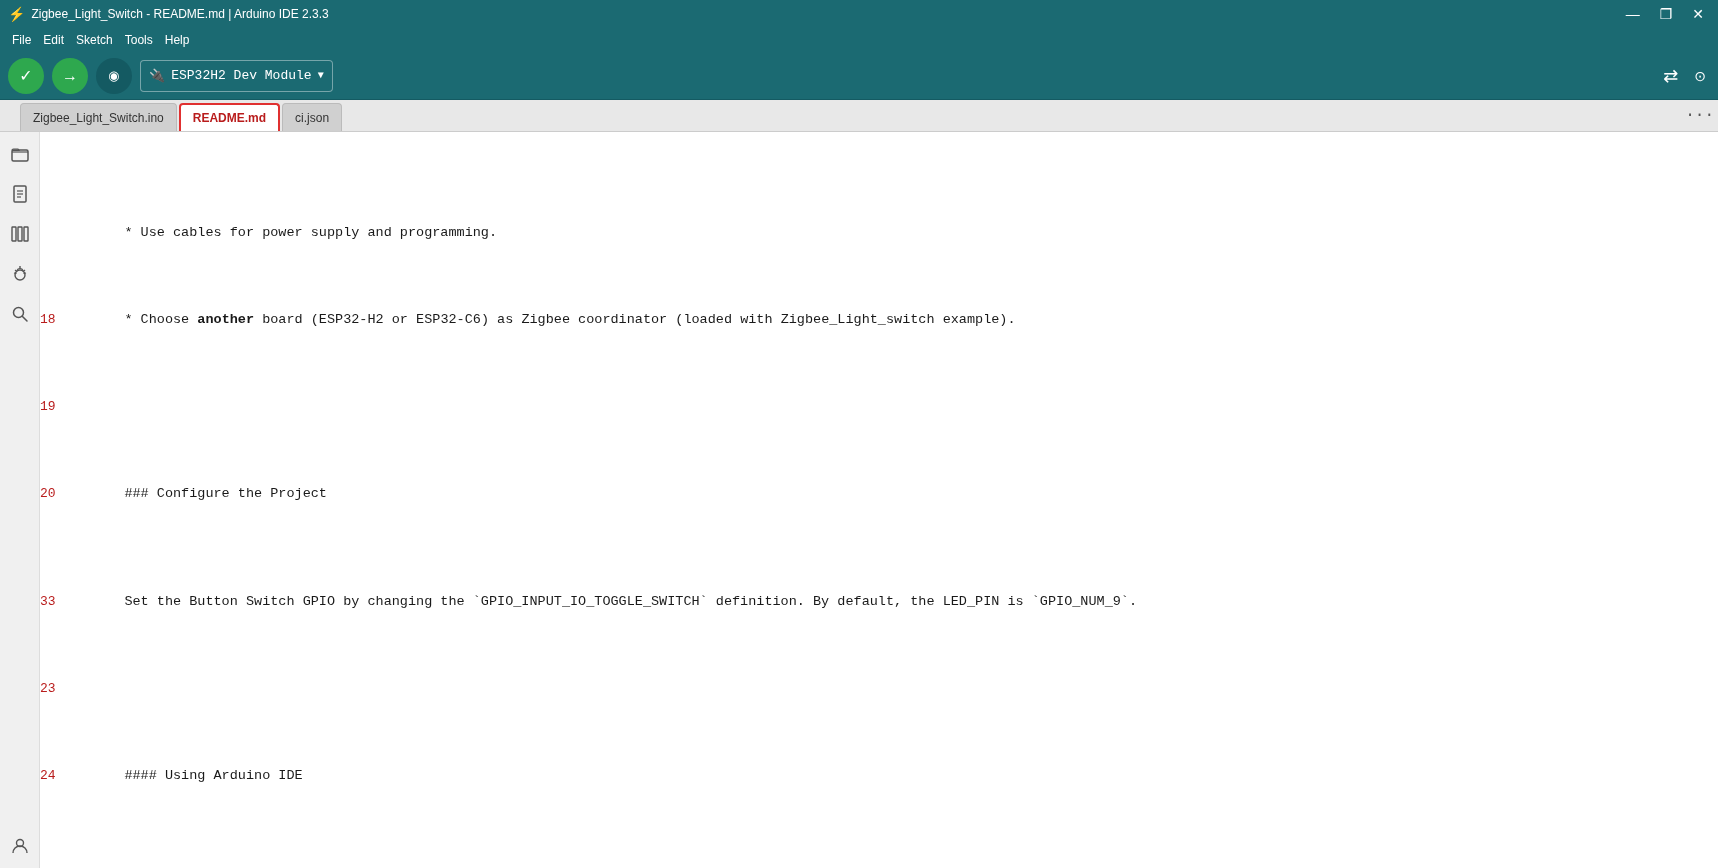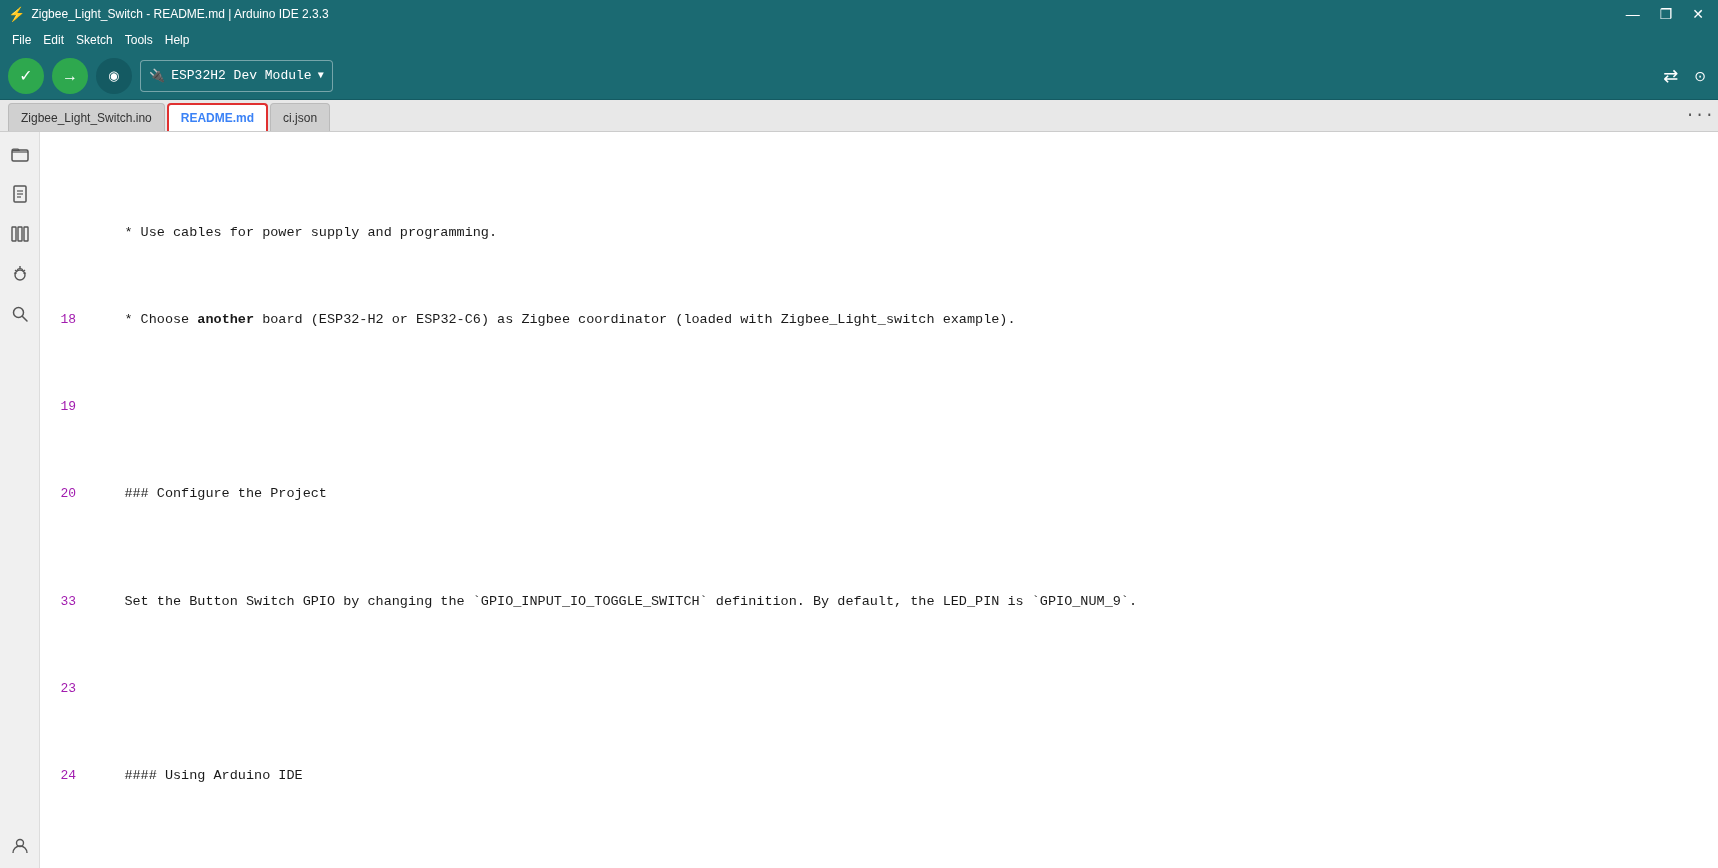"Zigbee_Light_Switch.ino" #tab-bar { padding-left: 8px -> 20px }
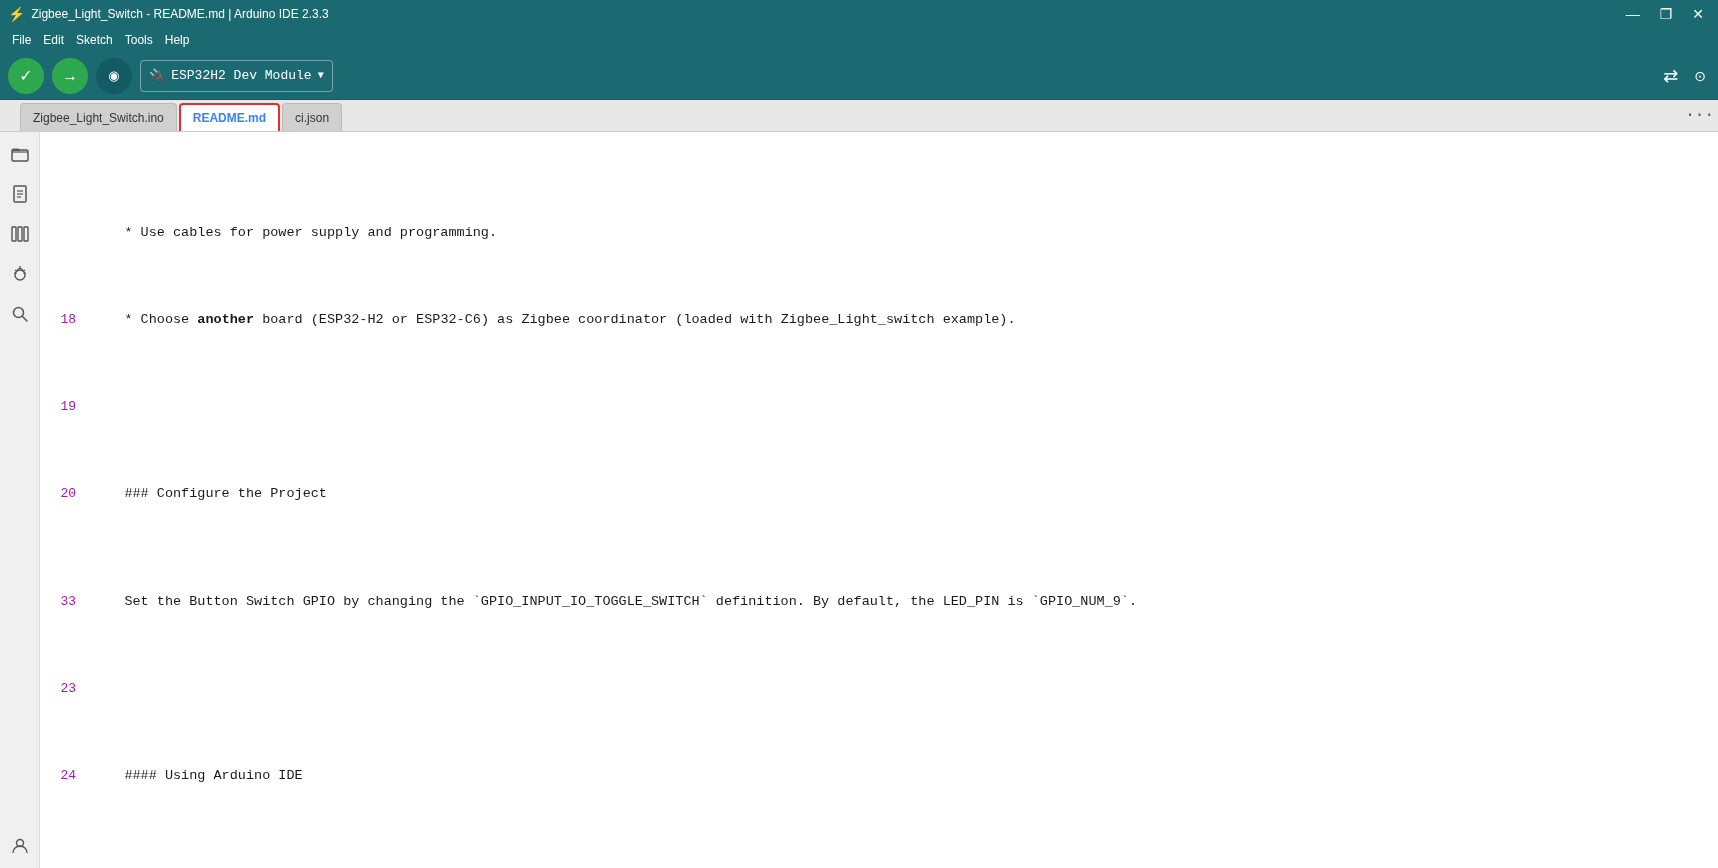"README.md" .tab.active { color: #3b82f6 -> #b91c1c }
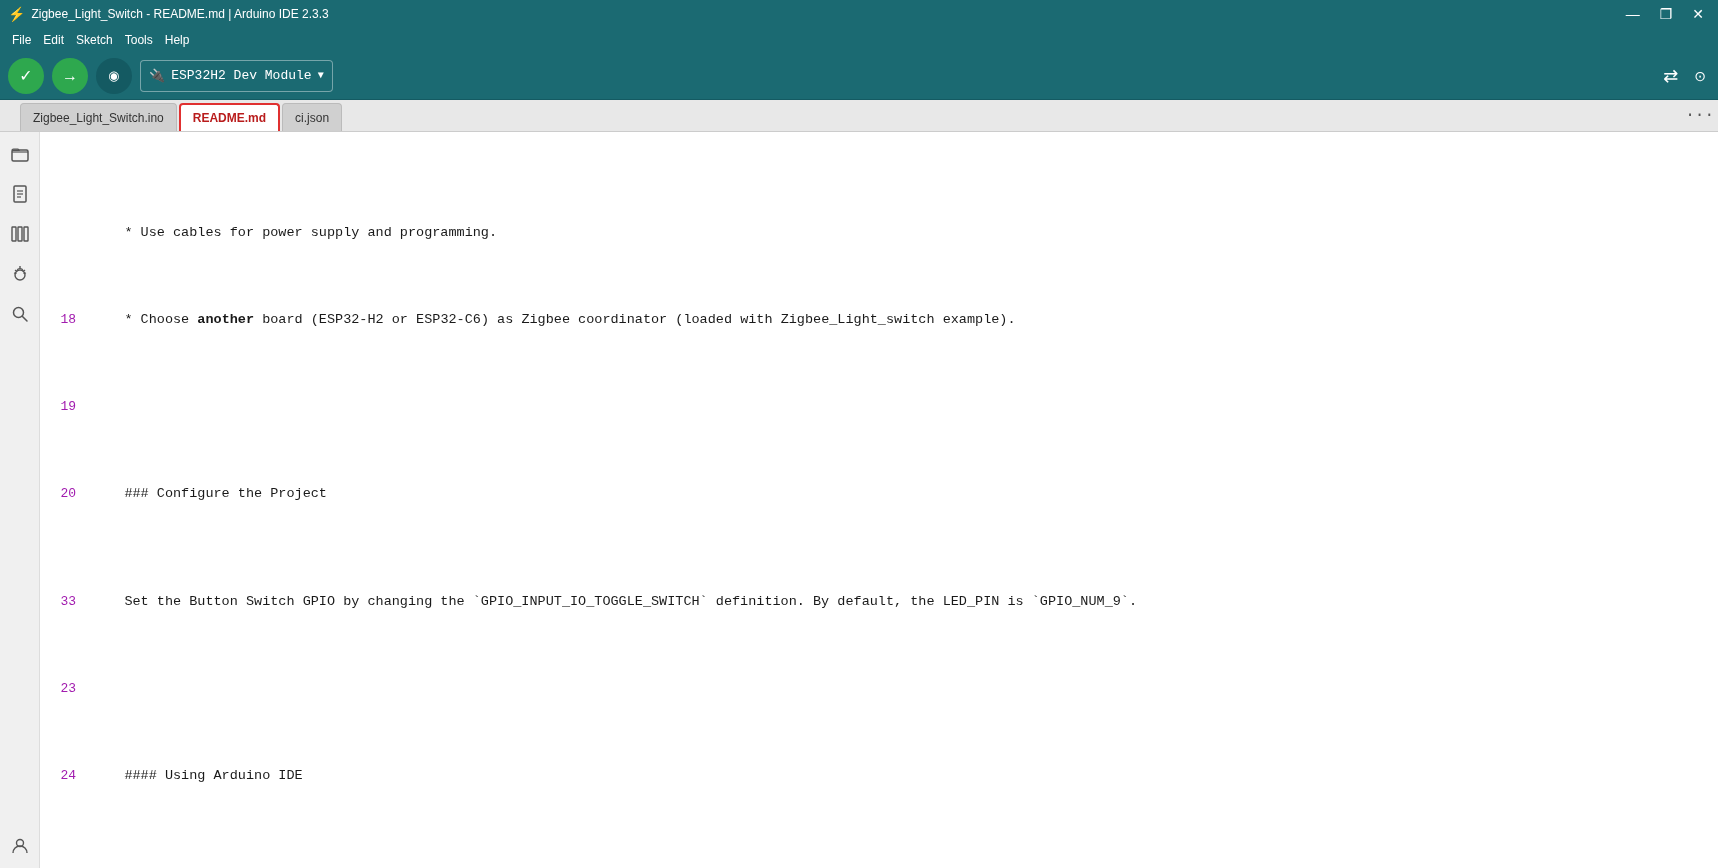"18" .line-number { color: #a21caf -> #b91c1c; text-align: right -> left }
